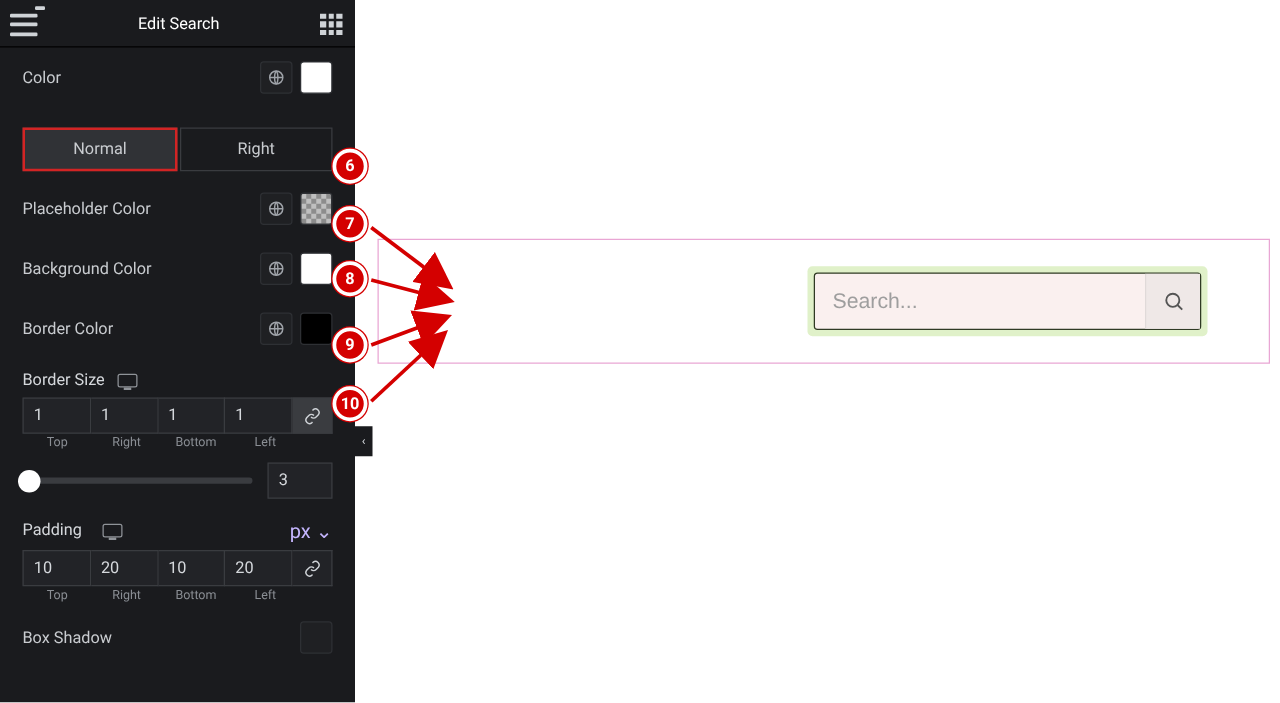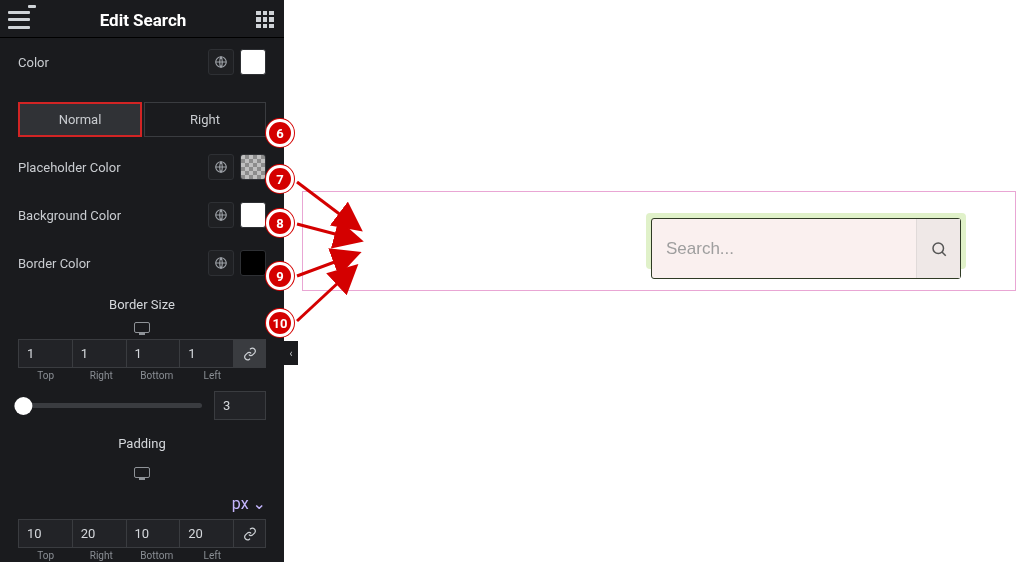"Edit Search" .title { font-size: 17px -> 13px; font-weight: 700 -> 400 }
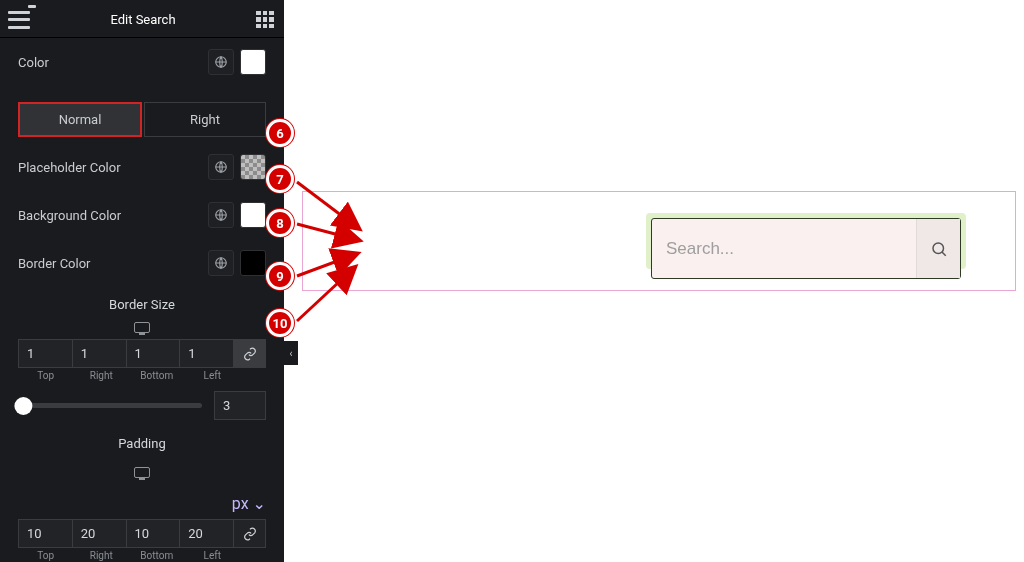"Search..." .search-wrap { height: 61px -> 46px }
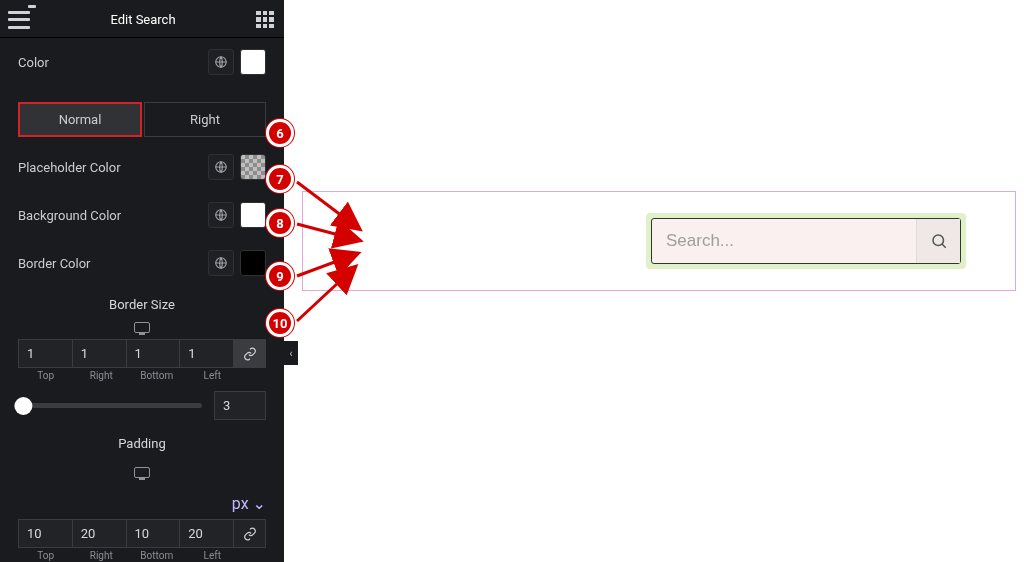"Border Size" .section-title { flex-direction: column -> none }
